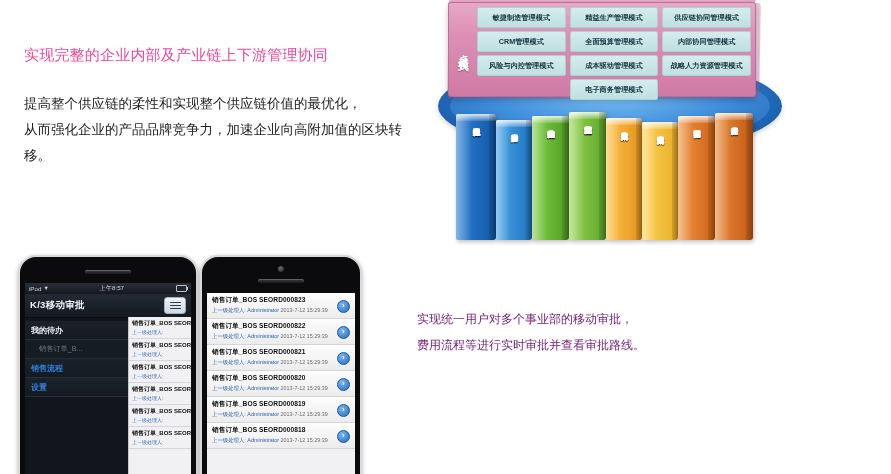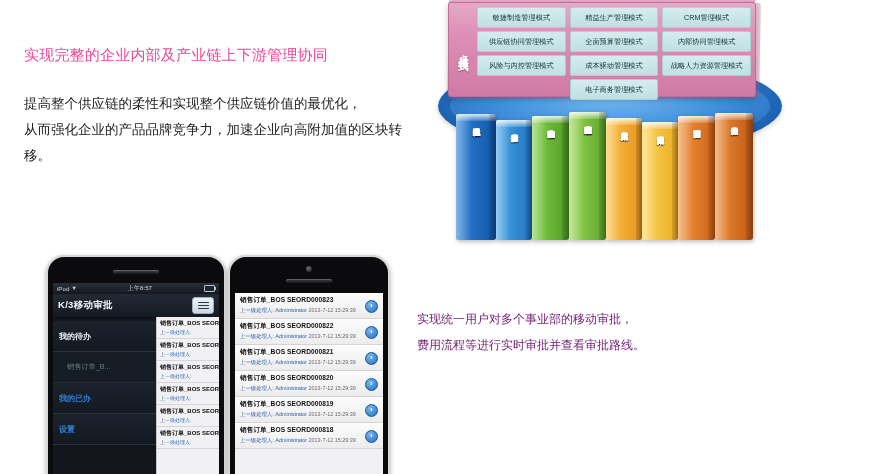"敏捷制造管理模式" .chip { font-weight: normal -> bold }
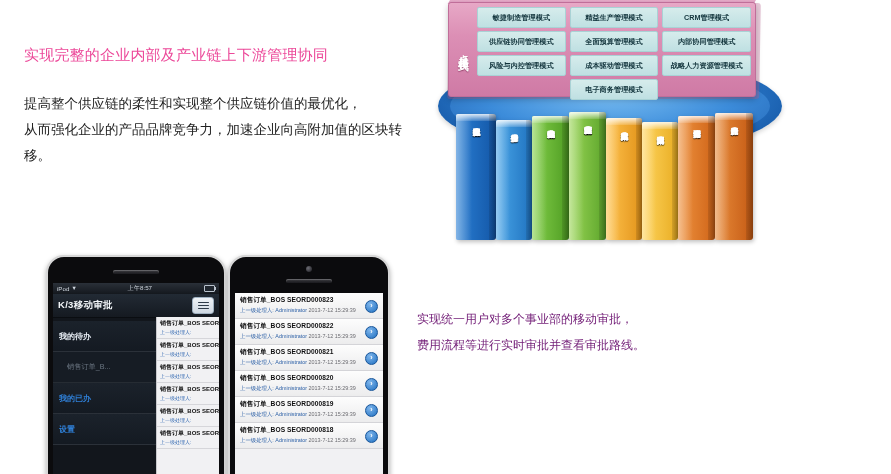"CRM管理模式" div.chip { order: before "供应链协同管理模式" -> after "供应链协同管理模式" }
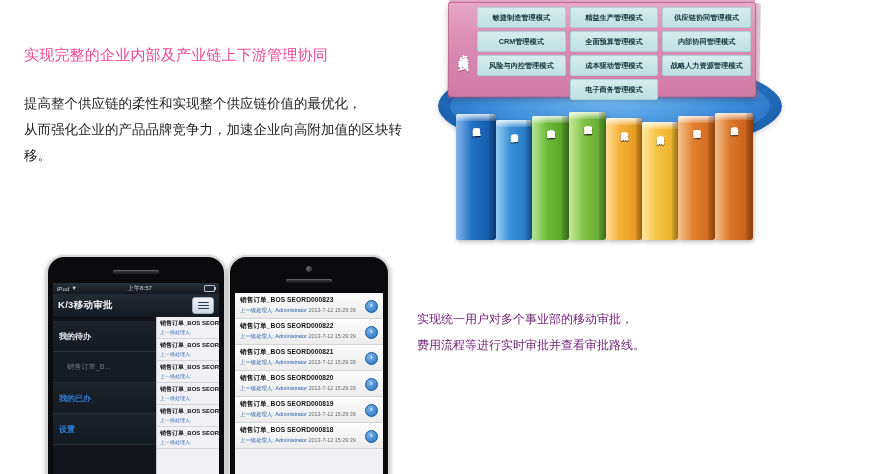"K/3移动审批" .phones { margin-left: 28px -> none }
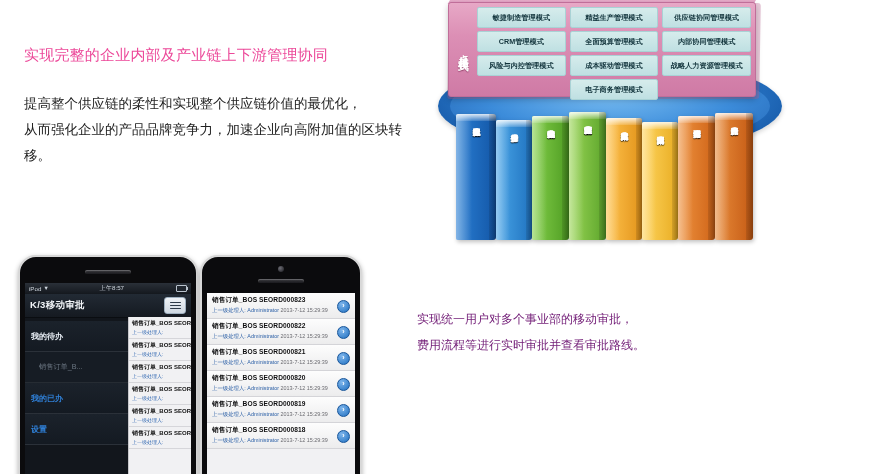"我的待办" .mrow { padding: 6px 6px -> 0 6px }
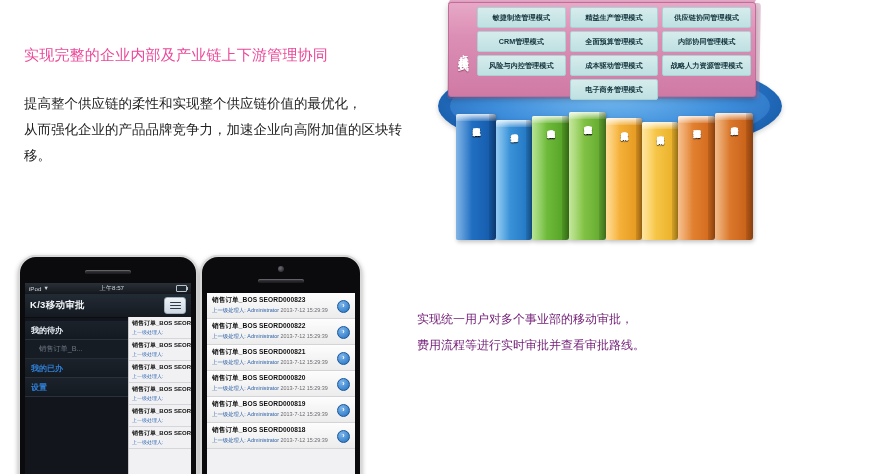"我的已办" span.mlabel { text: 我的已办 -> 销售流程 }
